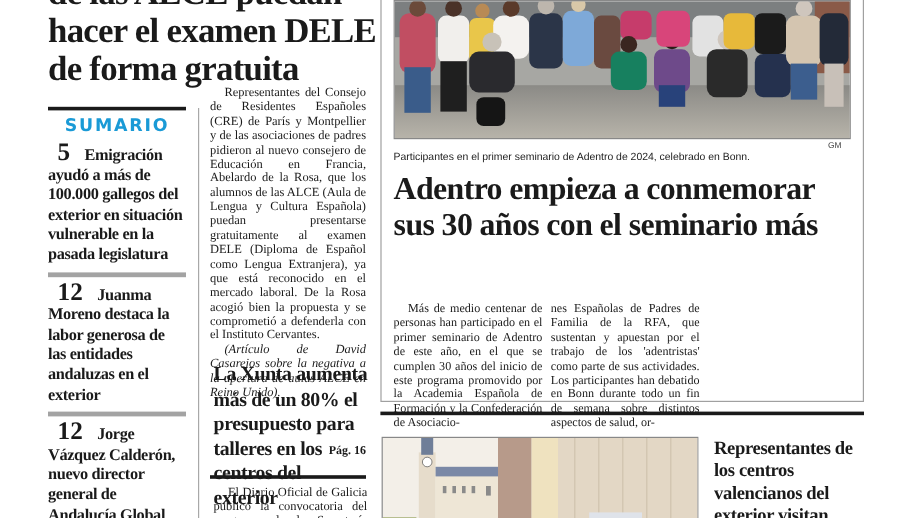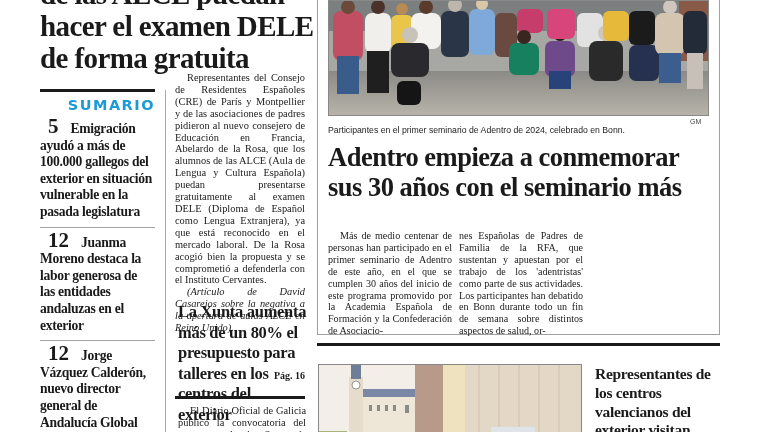"SUMARIO" .sumario-title { text-align: right -> center }
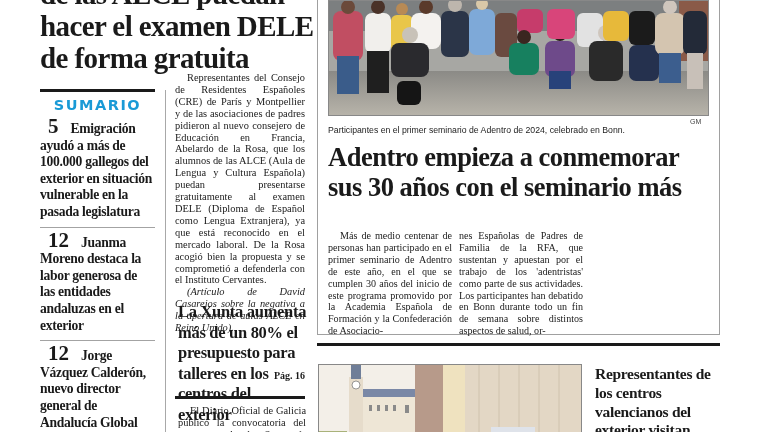"5 Emigración ayudó a más" .sum-item { border-bottom: 1px solid #a3a3a3 -> 4px solid #a3a3a3 }
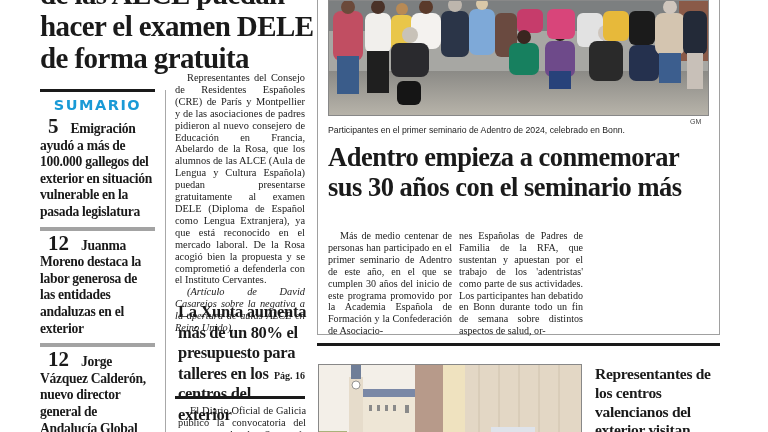"Más de medio centenar de" .adentro-col { top: 230px -> 252px }
